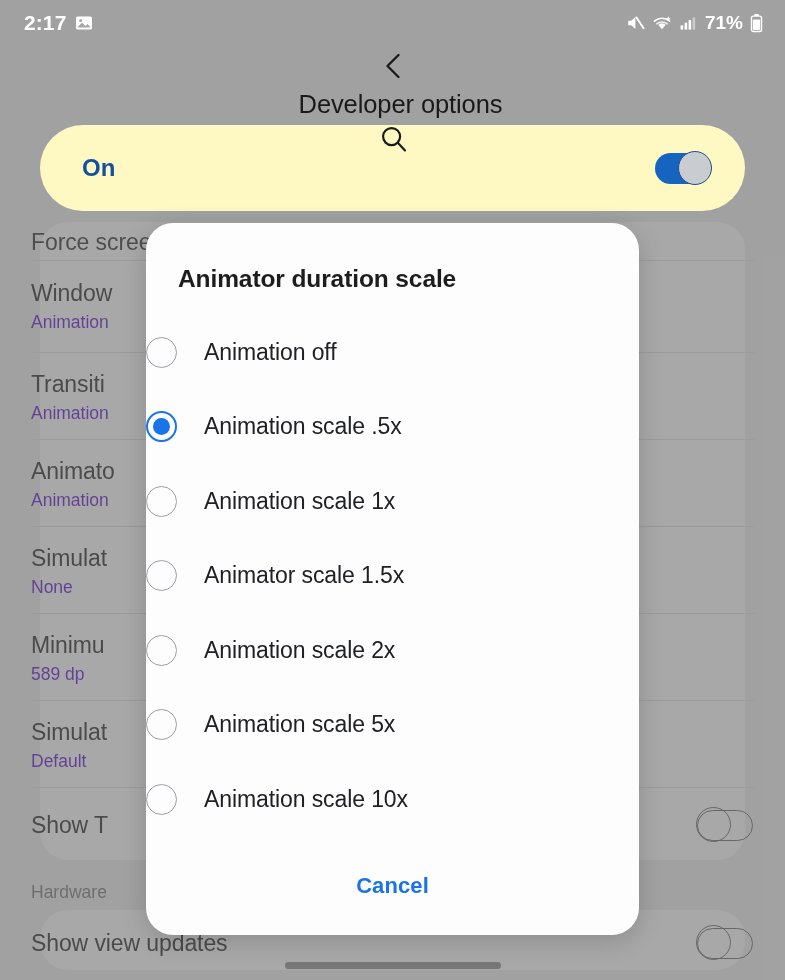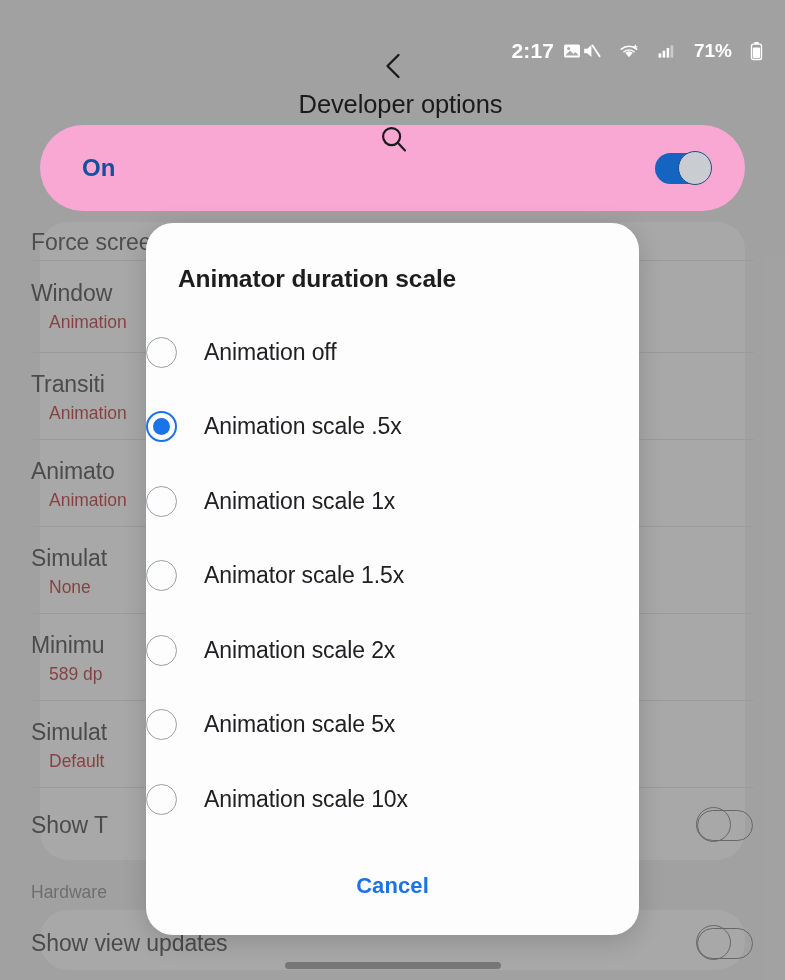"2:17" #status-bar { justify-content: flex-end -> space-between; margin-top: 28px -> none }
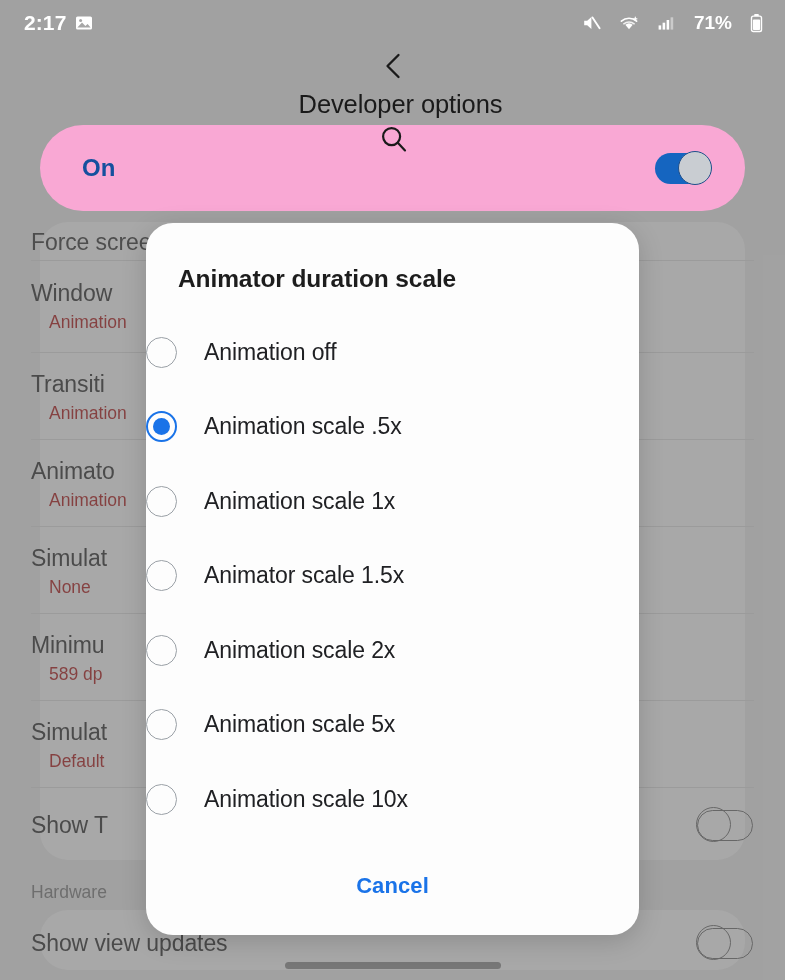"71%" .sb-right { gap: 18px -> 7px }
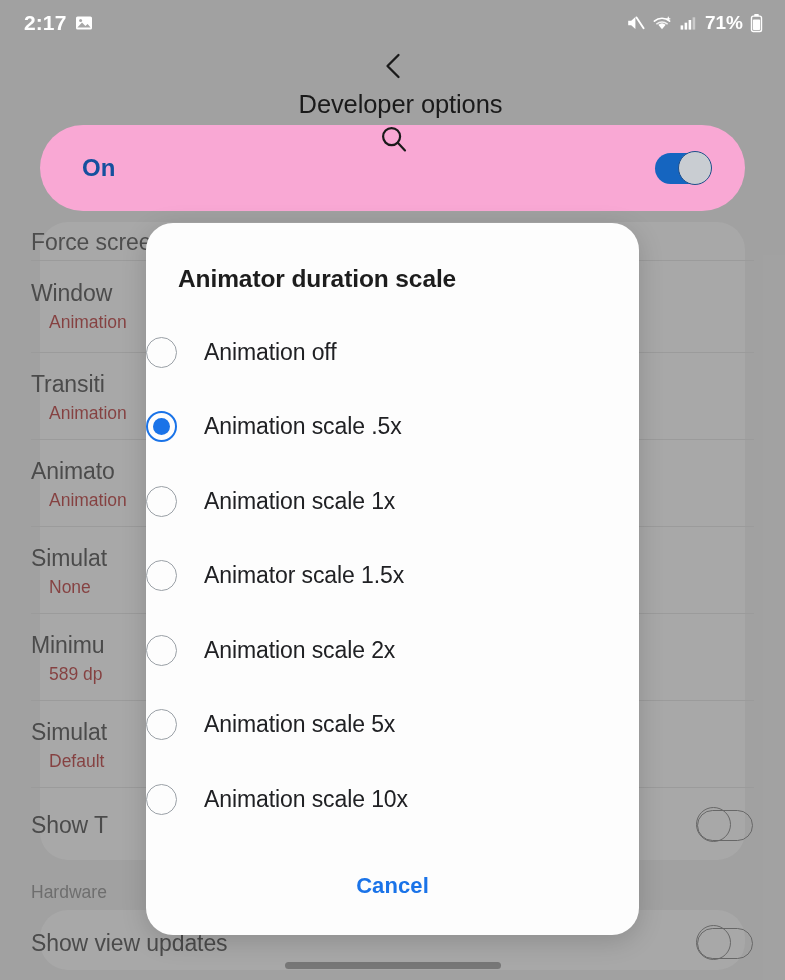"On" #master-toggle { background: #f9a8d4 -> #fef9c3 }
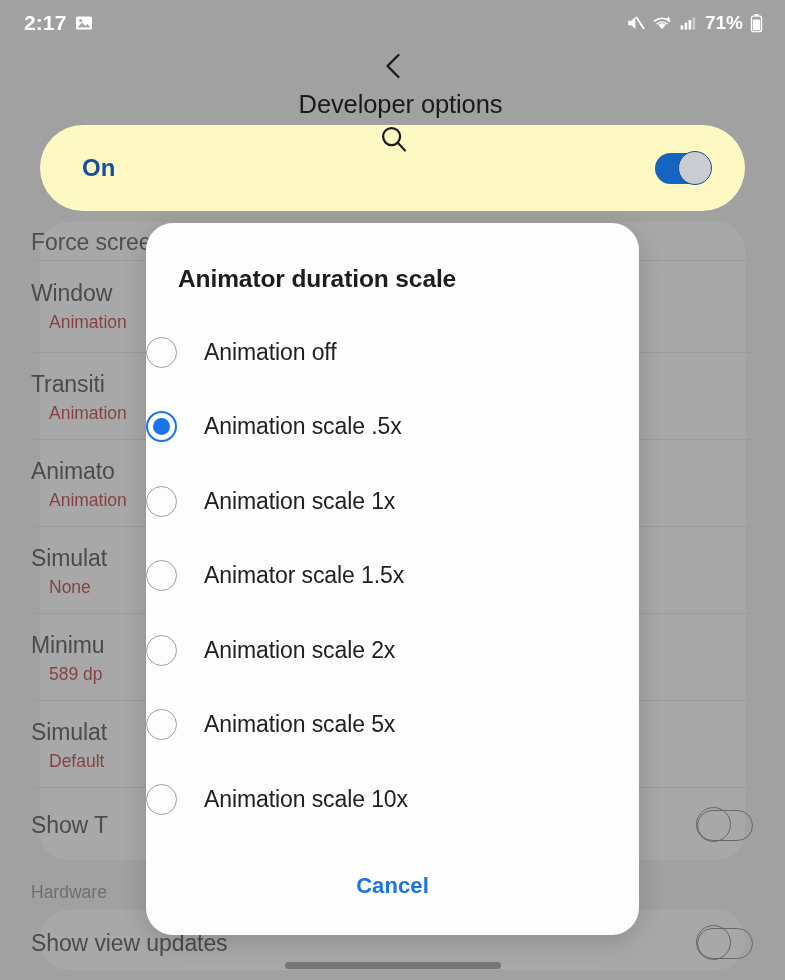"Animation" .bg-sub { color: #7f1d1d -> #4c1d95; margin-left: 18px -> none }
